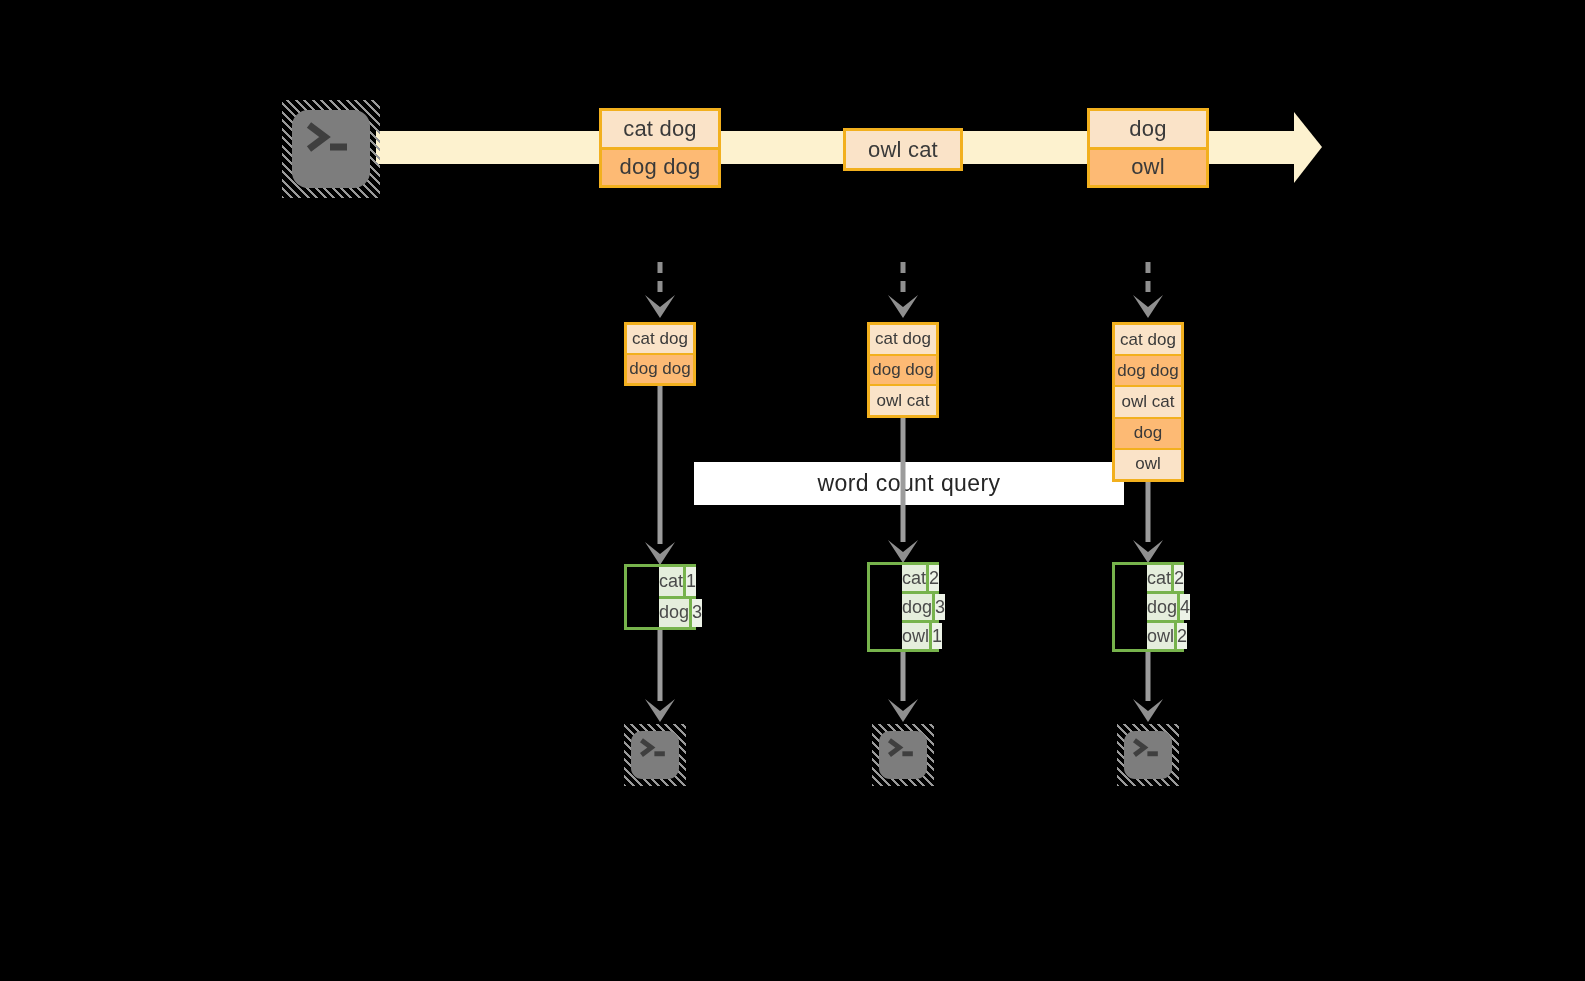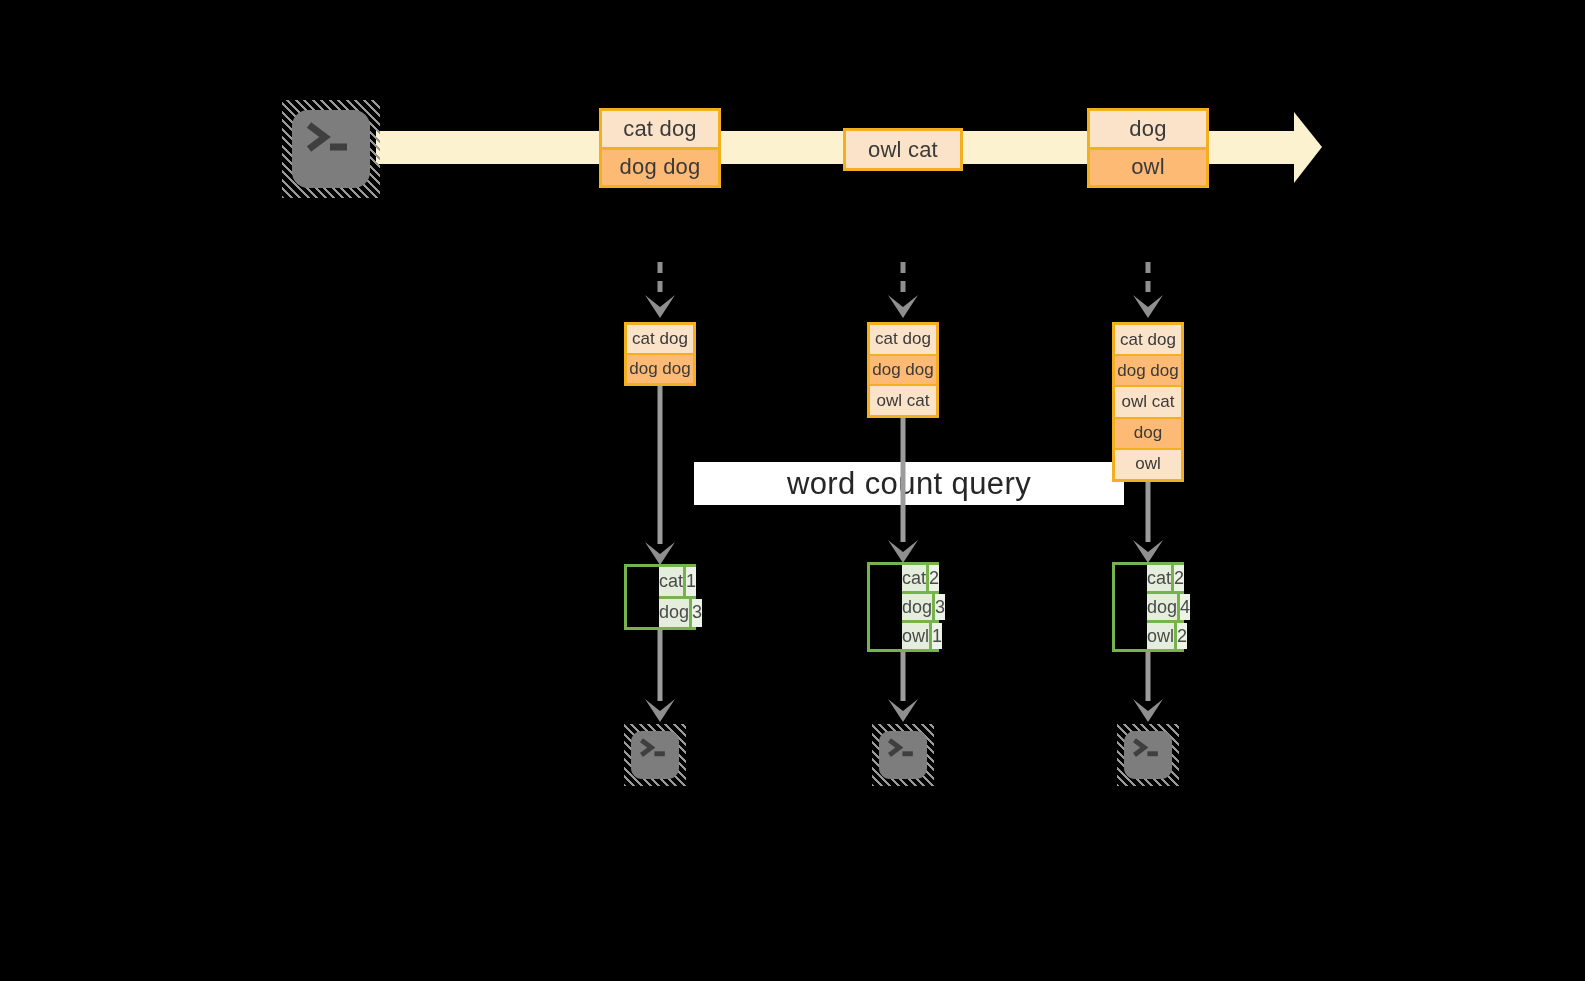"word count query" .banner { font-size: 31px -> 23px }
